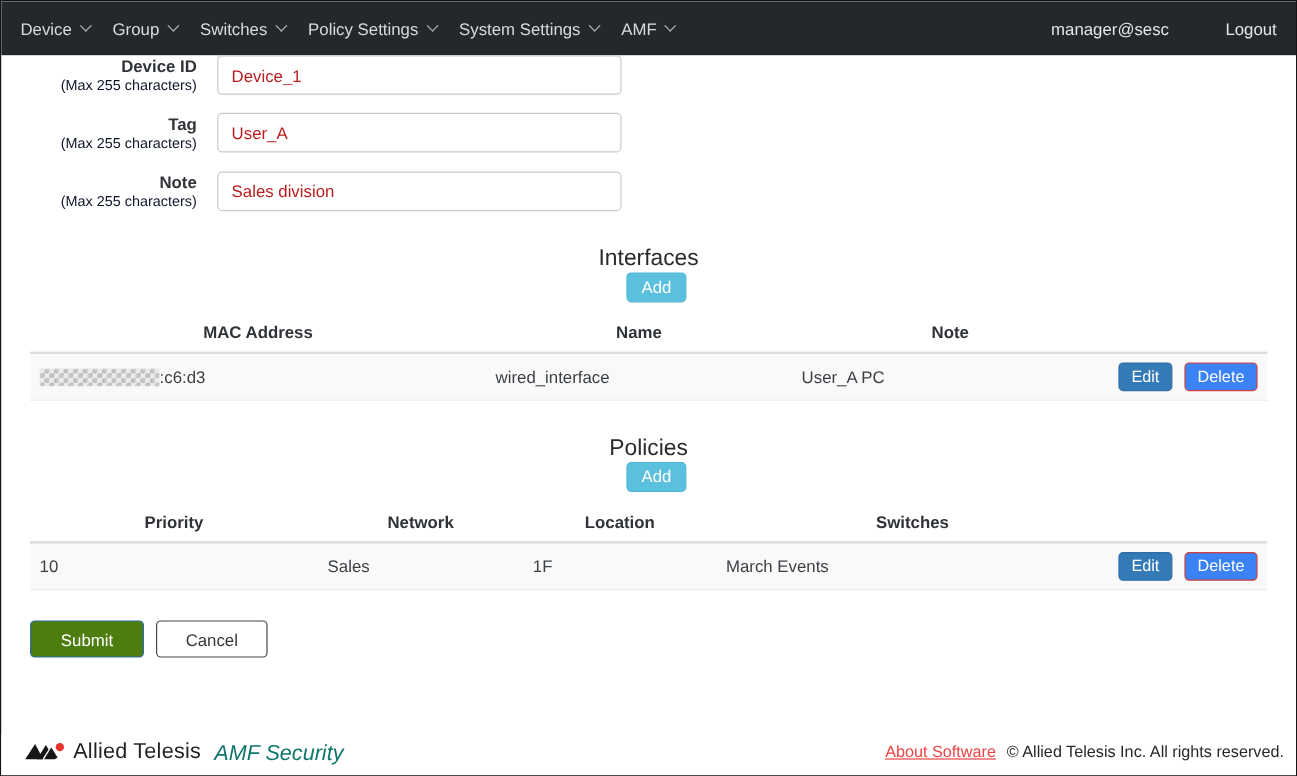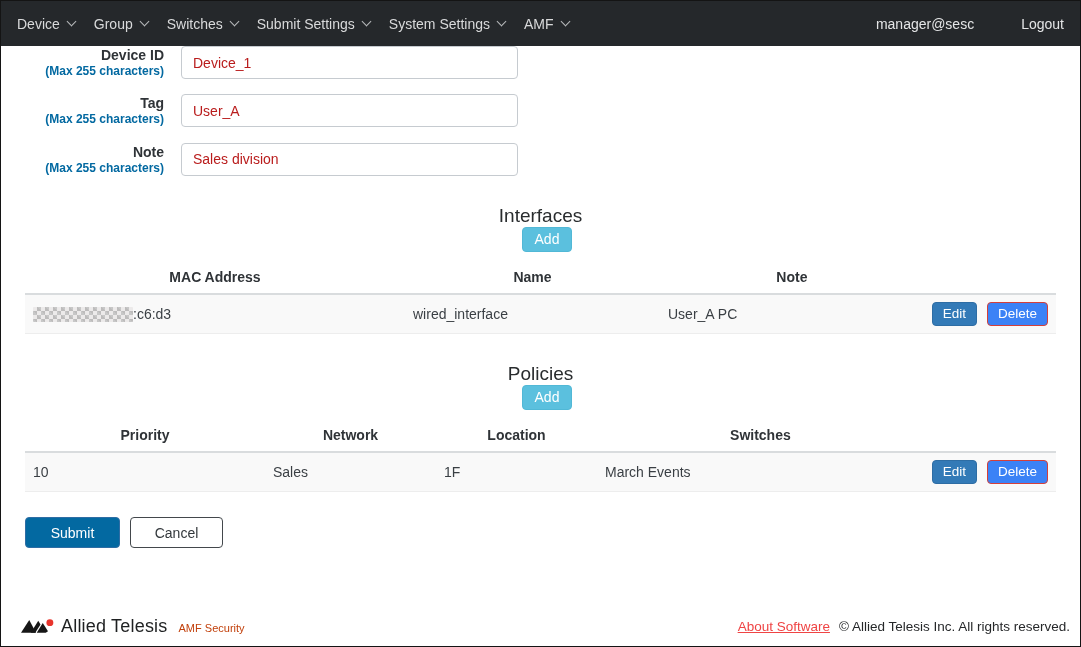"Submit Settings" span { text: Submit -> Policy }
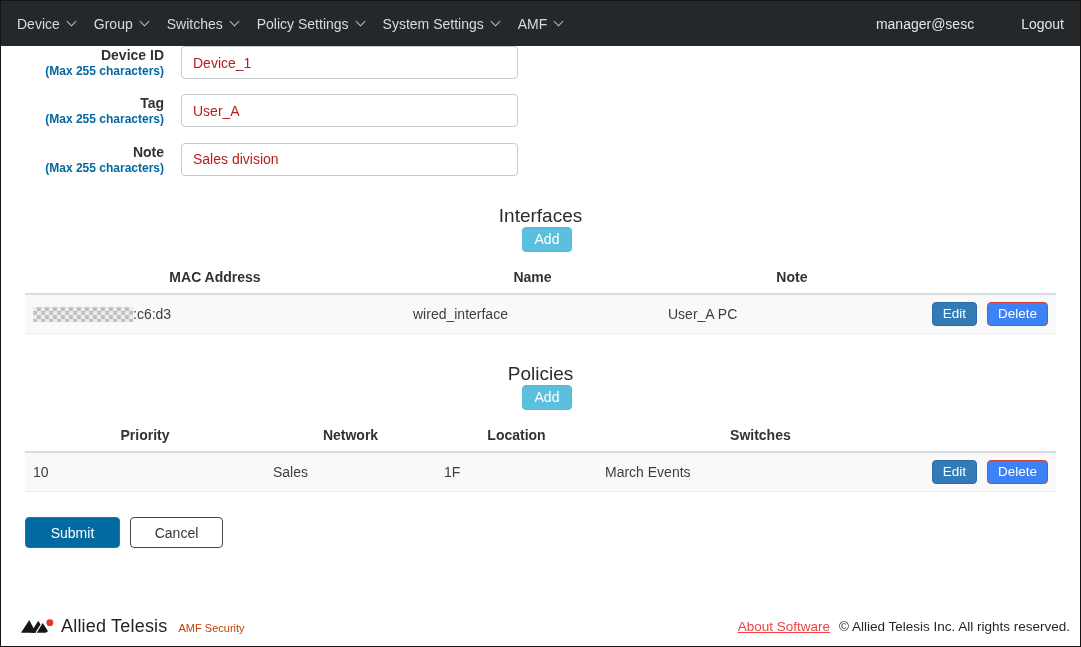"(Max 255 characters)" .label-hint { color: #0369a1 -> #0f172a; font-weight: bold -> none }
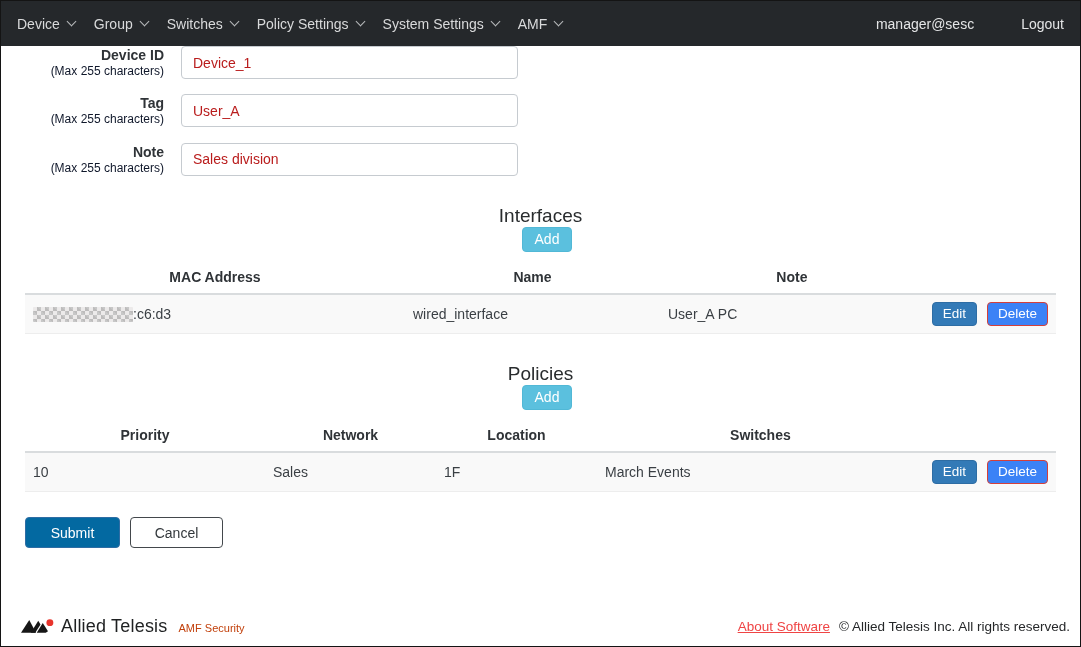"Submit" .btn-submit { background: #0369a1 -> #4d7c0f }
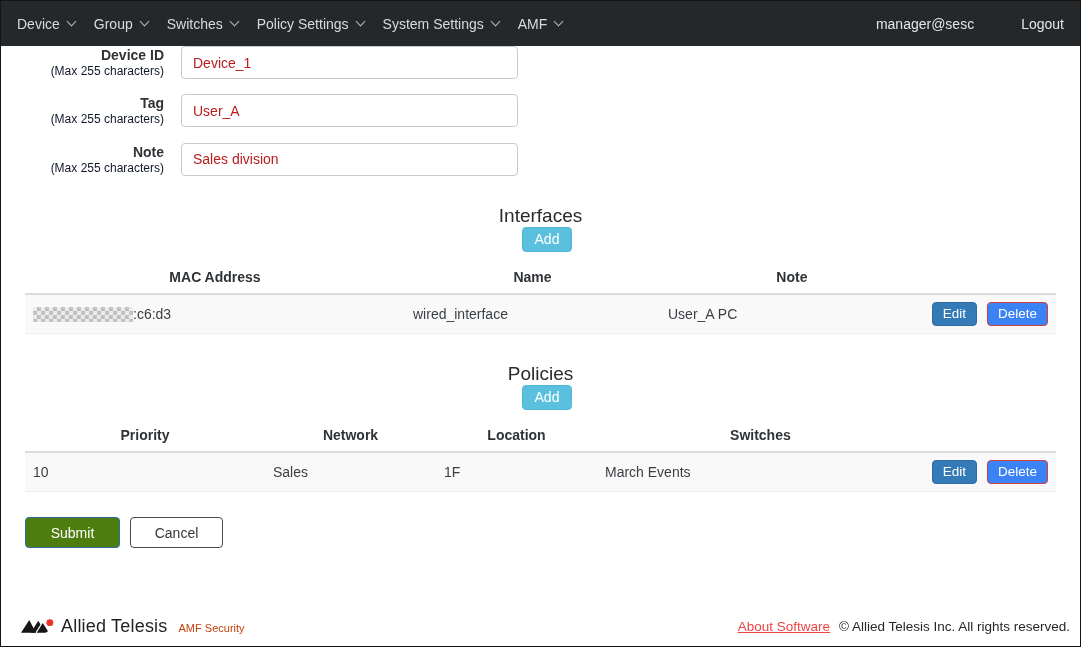"AMF Security" .product-name { color: #c2410c -> #0f766e; font-size: 11px -> 18px; font-style: none -> italic }
